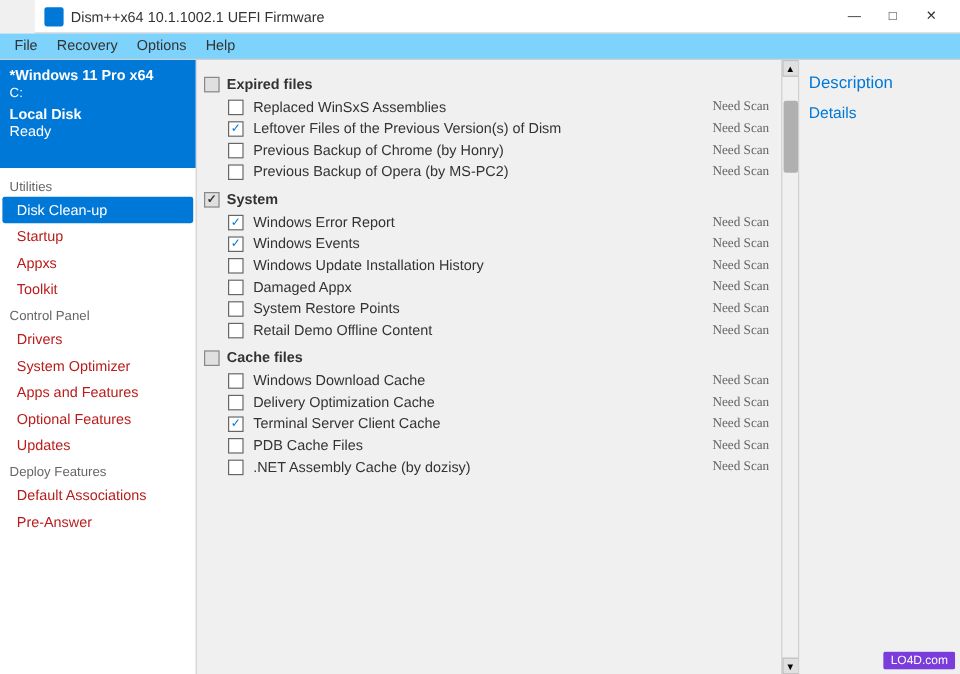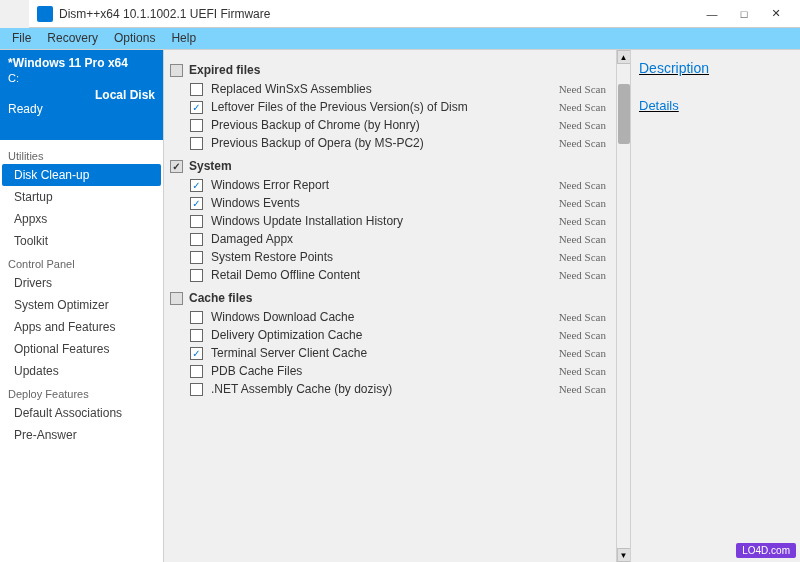"Description" .right-panel { gap: 22px -> 10px; text-decoration: underline -> none; width: 170px -> 135px }
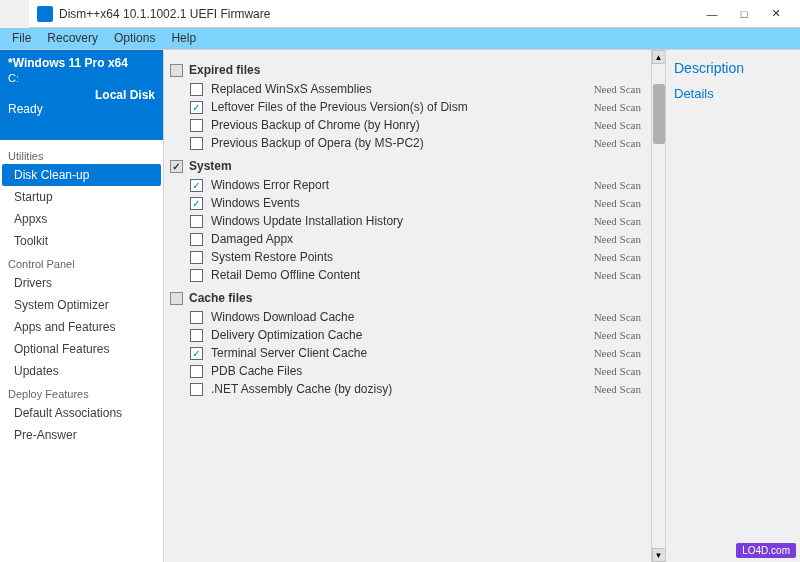"Local Disk" .sidebar-header .sys-disk { text-align: right -> none }
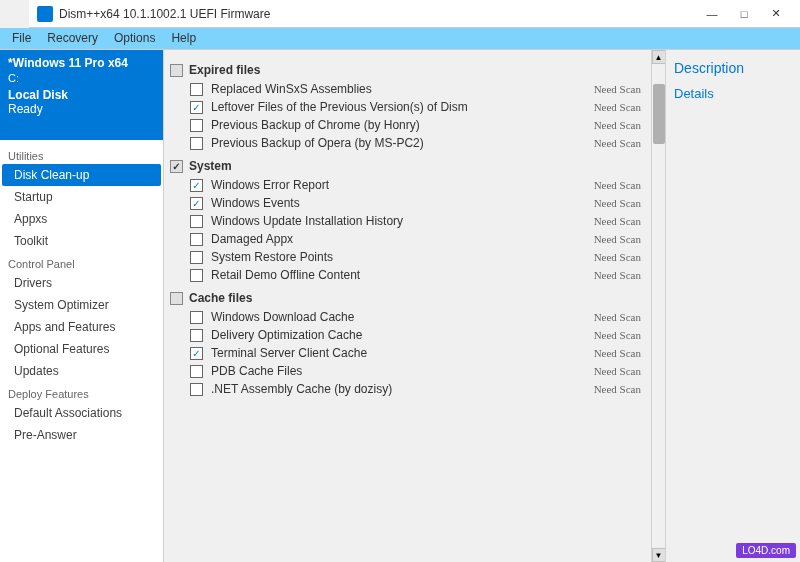"Startup" .nav-item { color: #404040 -> #b91c1c }
